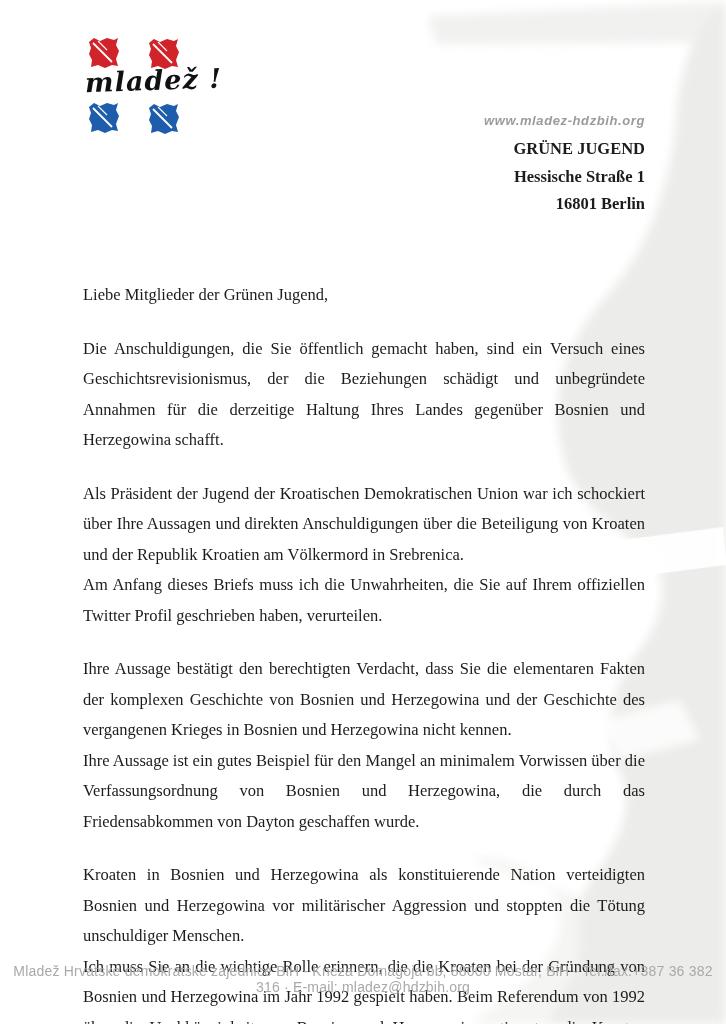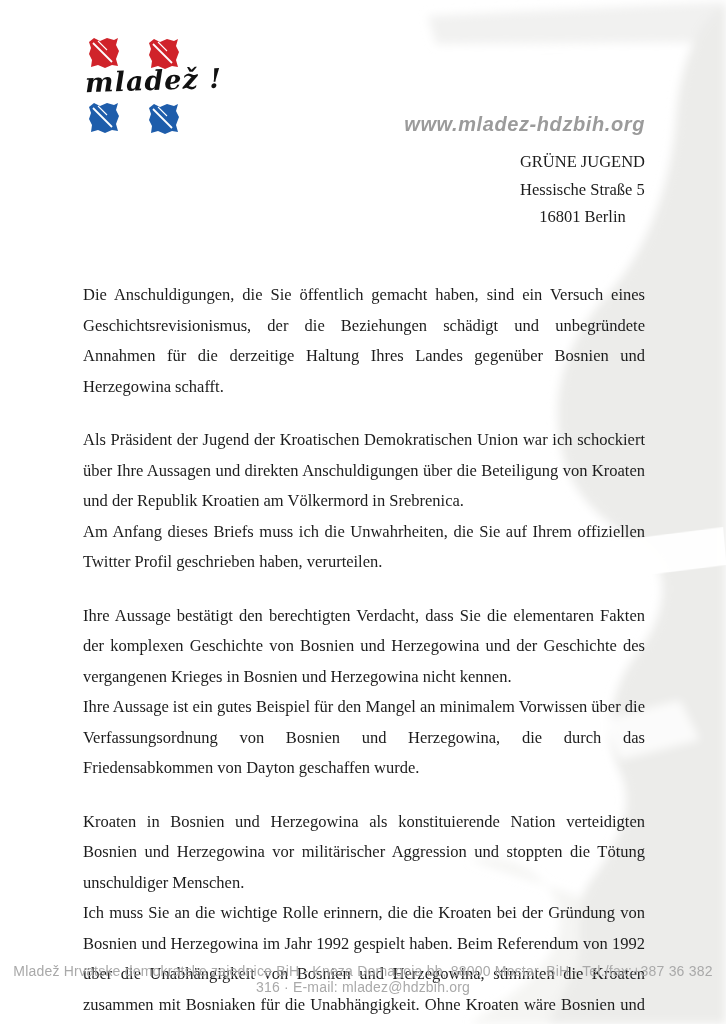"www.mladez-hdzbih.org" .website { font-size: 20px -> 13px }
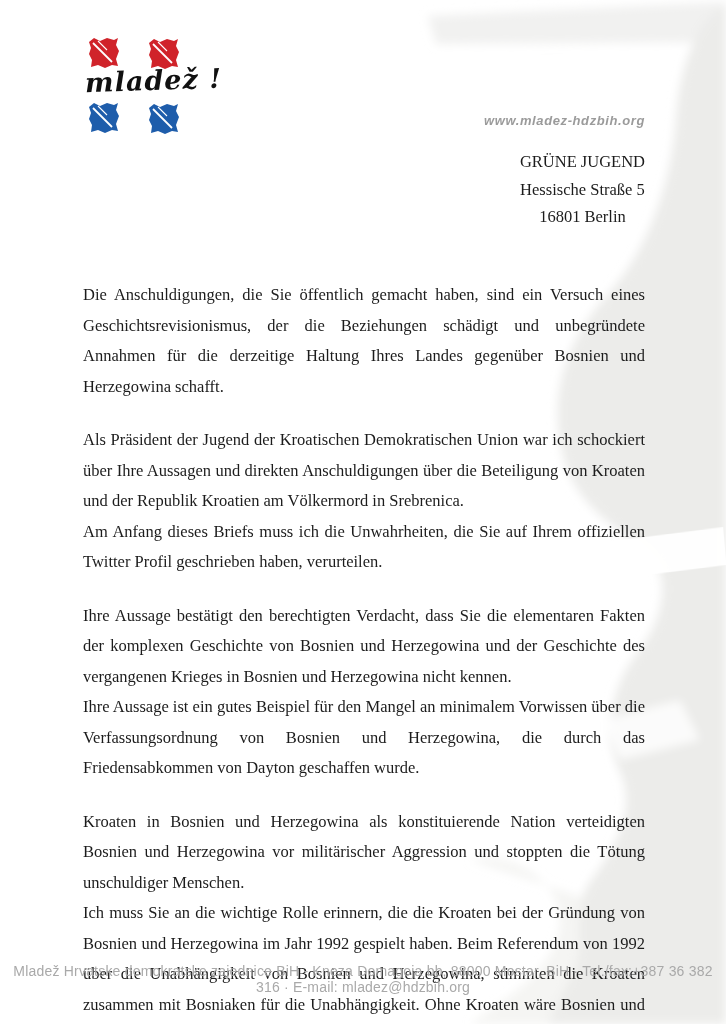"GRÜNE JUGEND" .recipient { font-weight: normal -> bold; text-align: center -> right; top: 148px -> 135px }
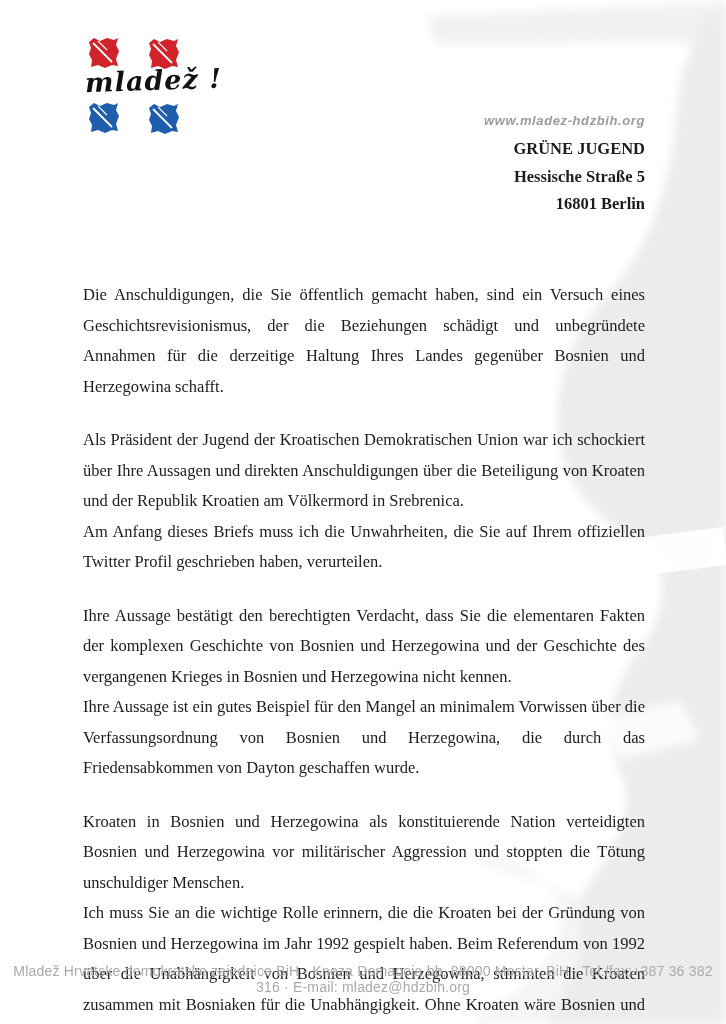"Hessische Straße 5" div { text: 5 -> 1 }
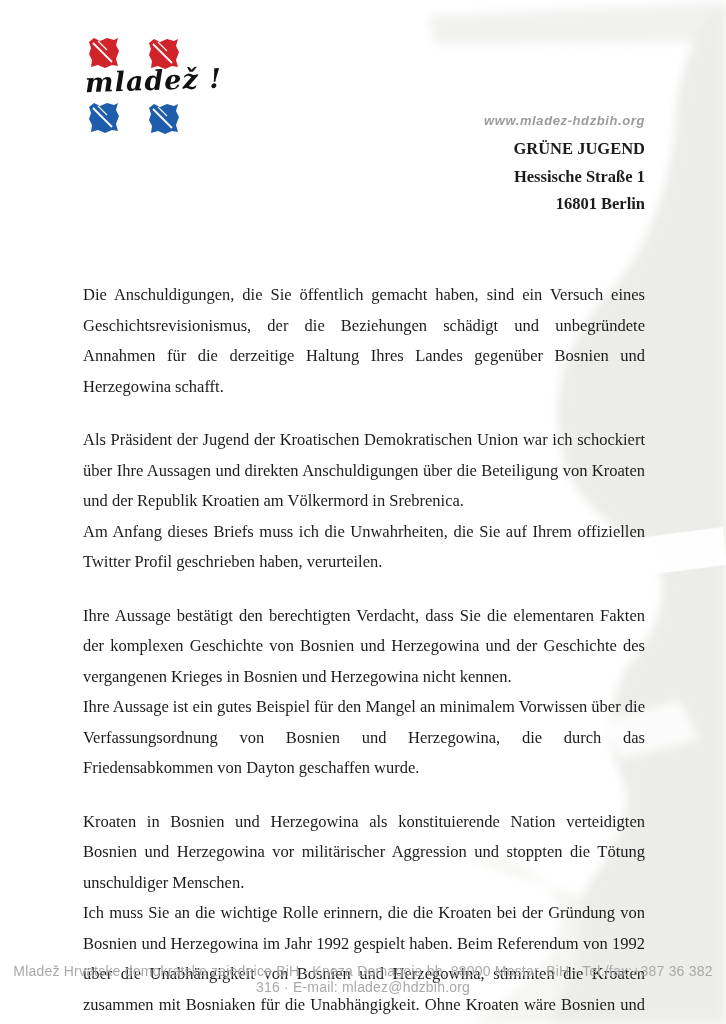"Liebe Mitglieder der Grünen Jugend," p.salutation { html: none -> <p>Liebe Mitglieder der Grünen Jugend,</p> }
